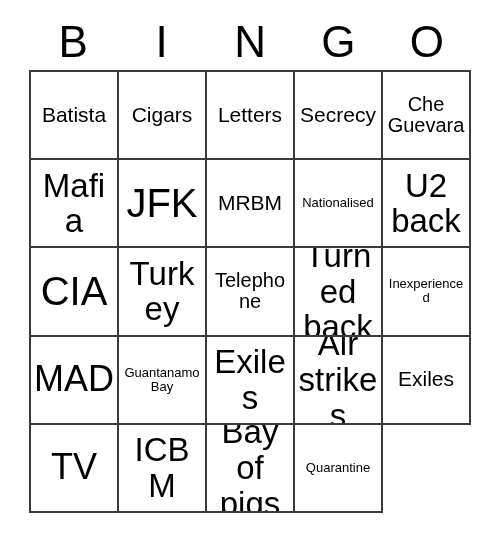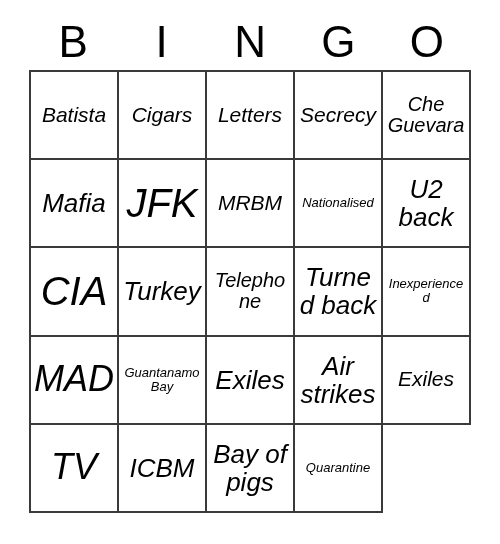"Batista" .cell-text { font-style: italic -> none }
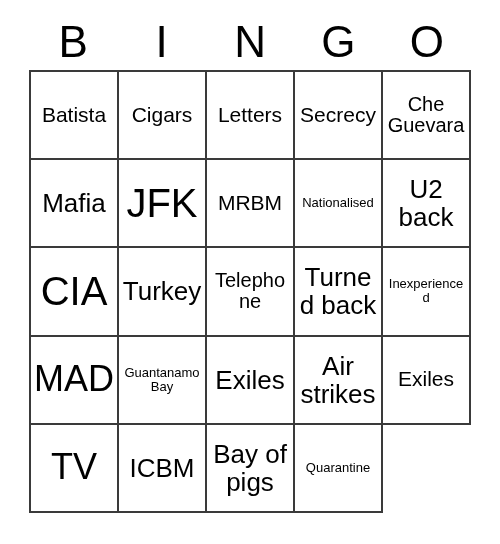"Mafia" .fs-lg { font-size: 26px -> 33px }
